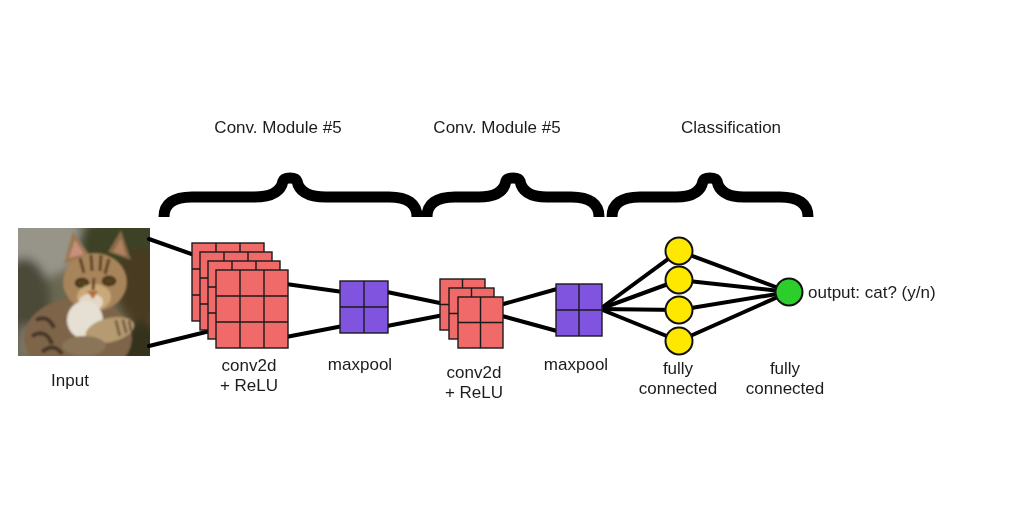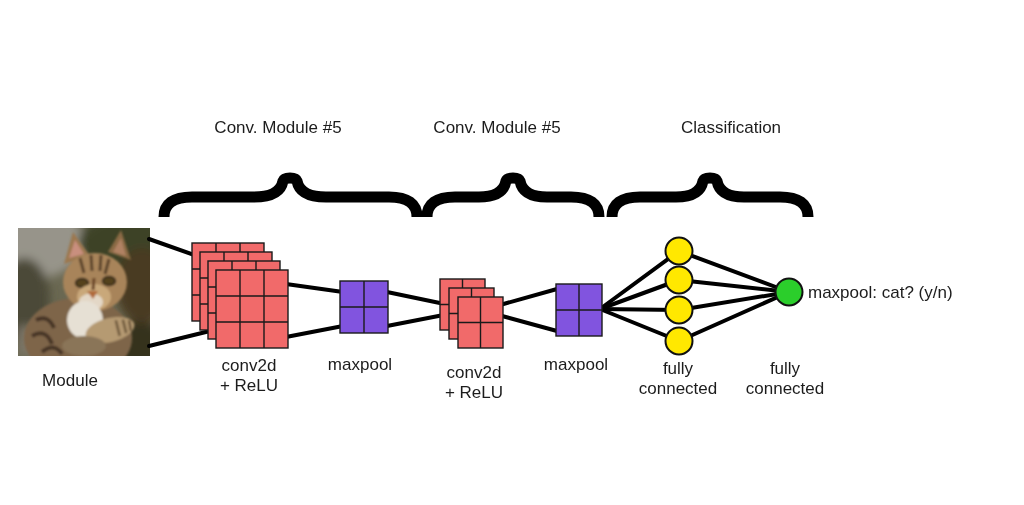"maxpool: cat? (y/n)" div.lbl { text: maxpool -> output }
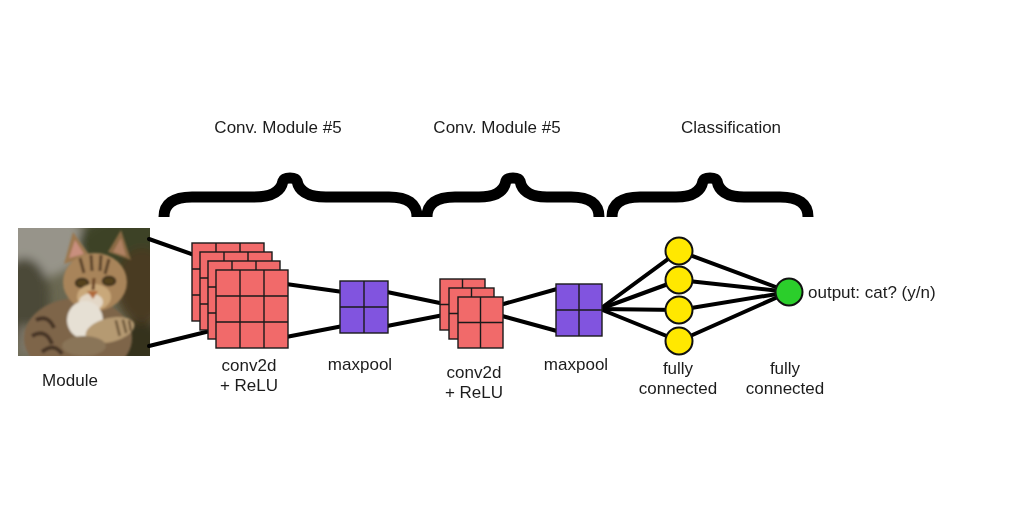"Module" div.lbl { text: Module -> Input }
